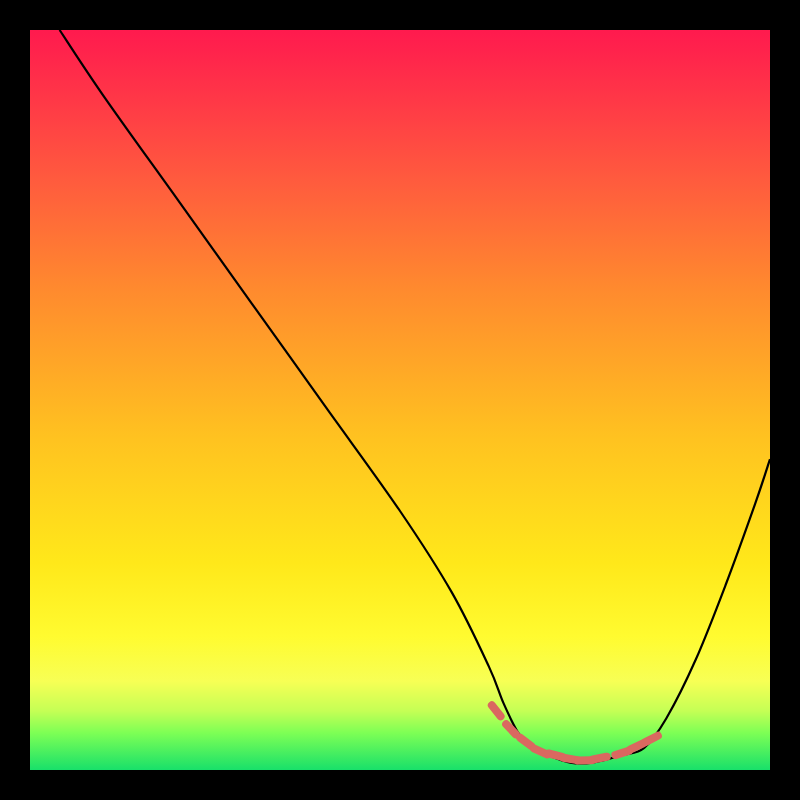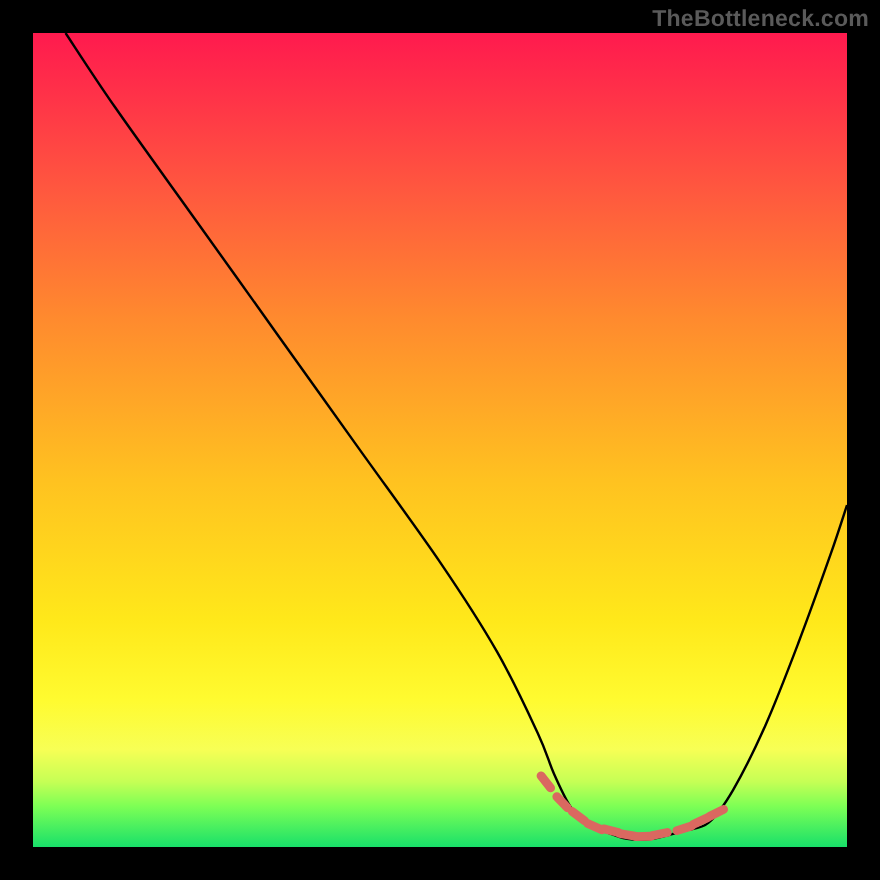"TheBottleneck.com" div.watermark { html: <div>TheBottleneck.com</div> -> none }
